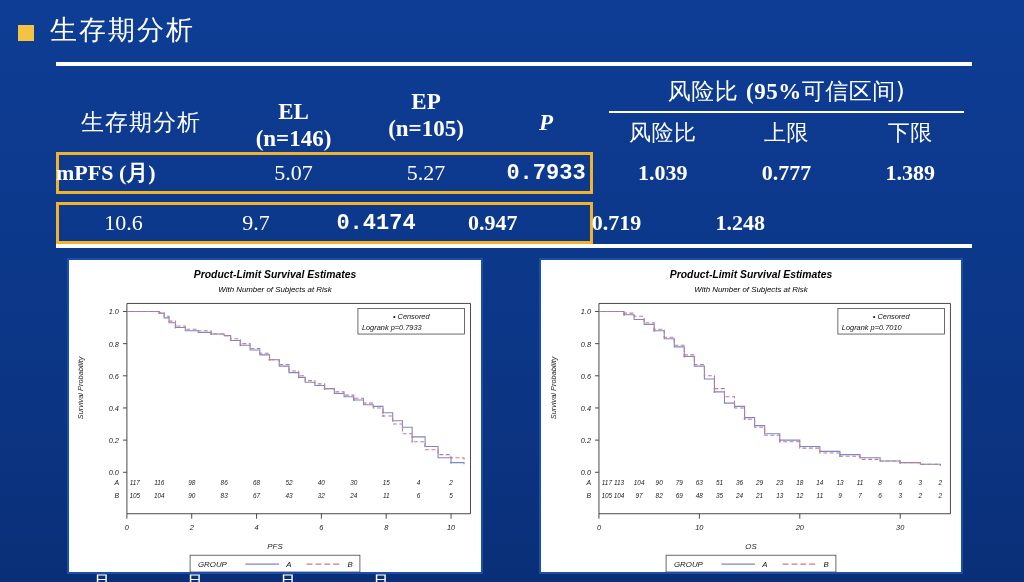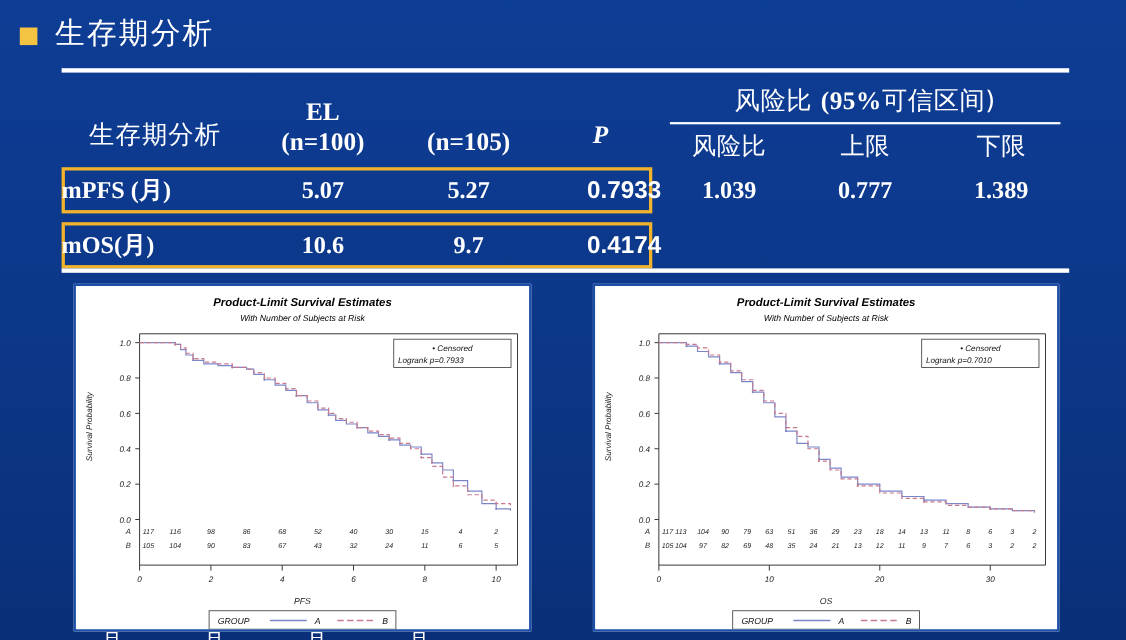"EL" .c-el { padding-bottom: 10px -> none }
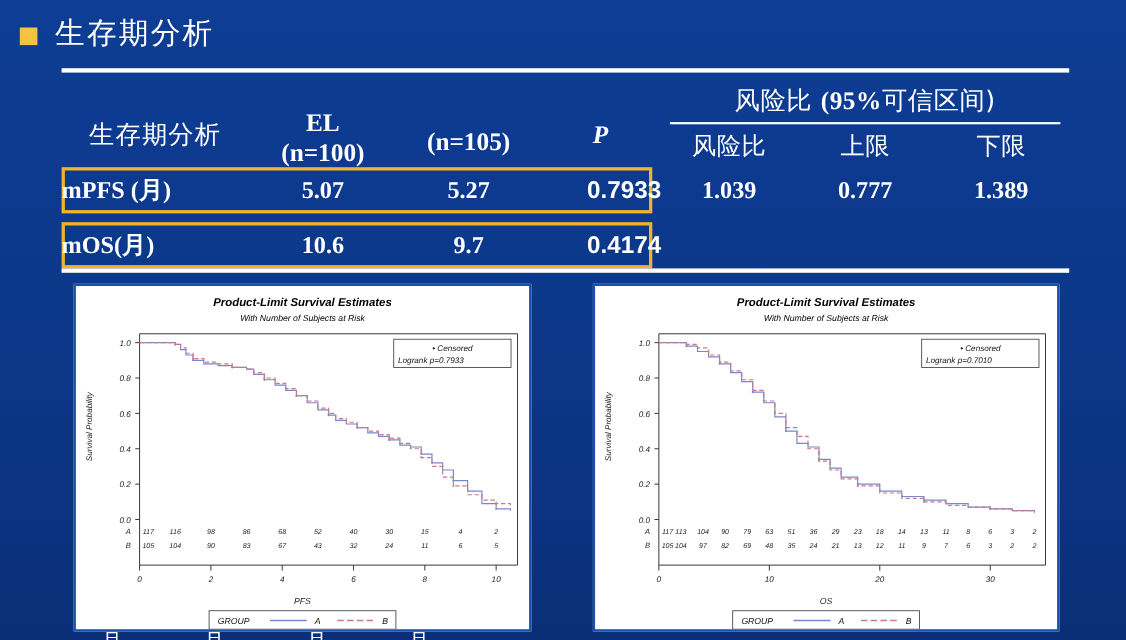"EP" div { html: none -> <div>EP</div> }
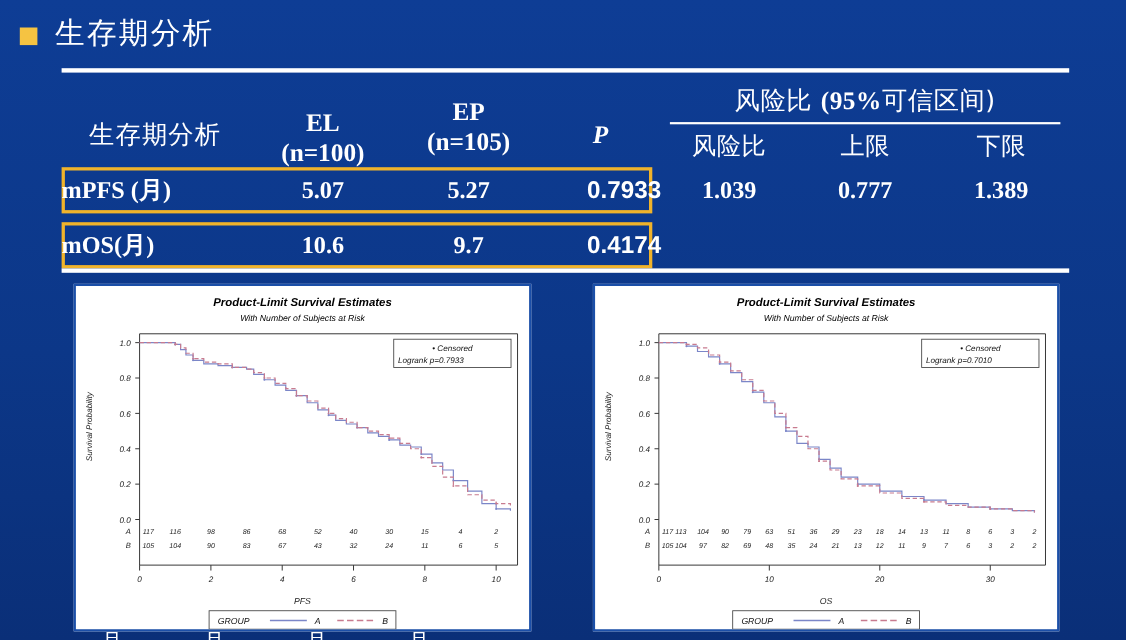"(n=100)" div { text: 100 -> 146 }
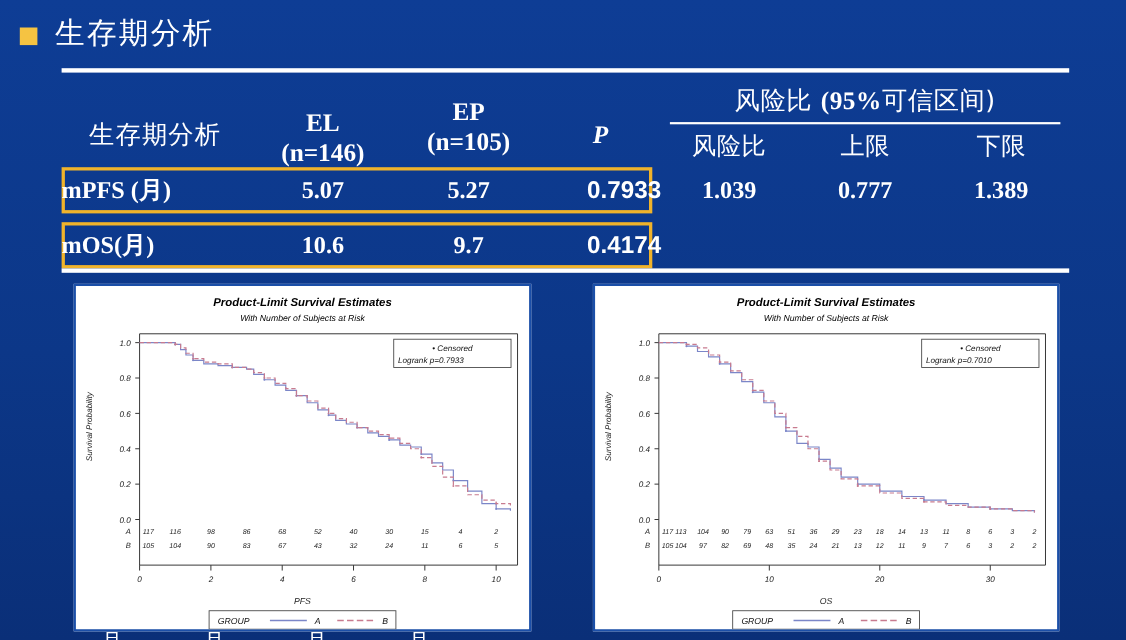"5.07" .d-el,.d-ep { font-weight: bold -> normal }
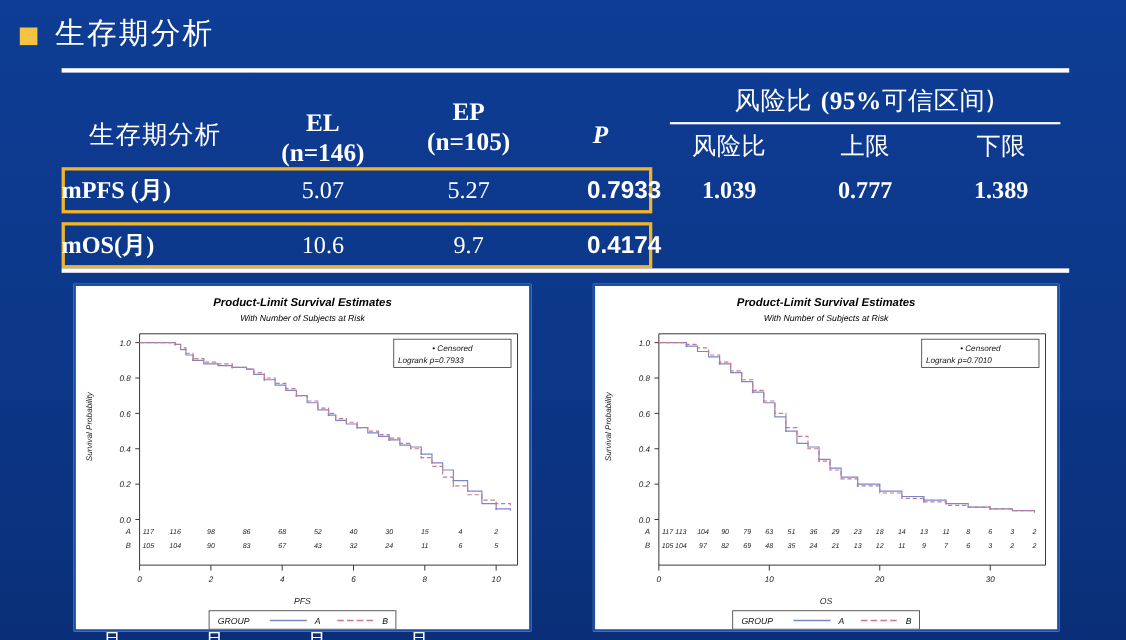"0.7933" .d-p { font-family: Liberation Sans, sans-serif -> Liberation Mono, monospace; text-align: right -> center }
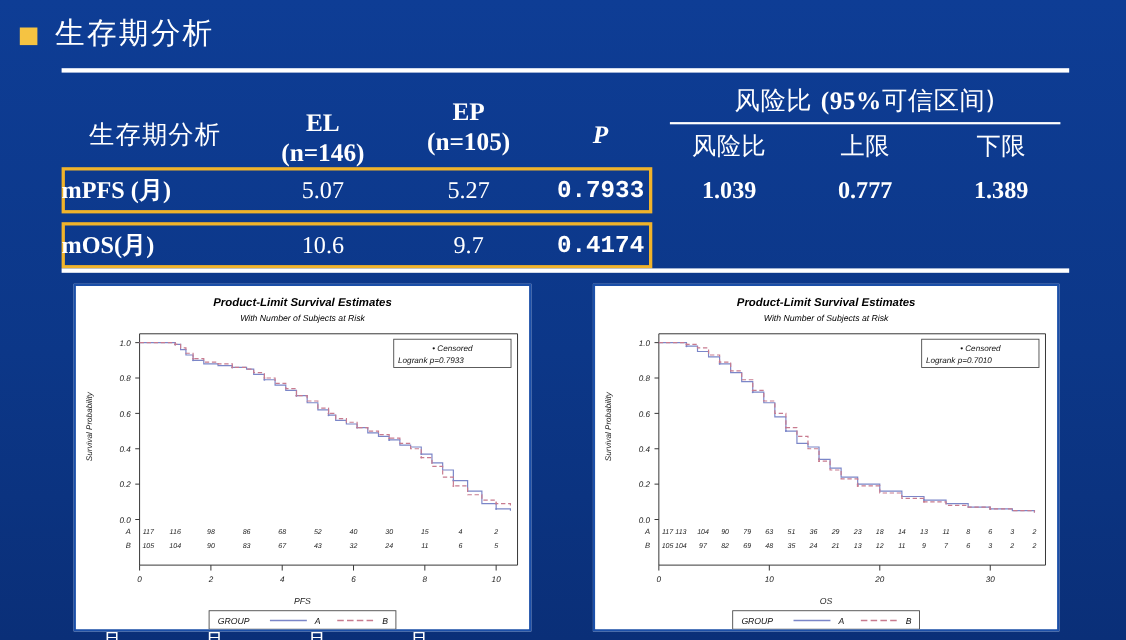"mOS(月)" div.d-label { html: <div>mOS(月)</div> -> none }
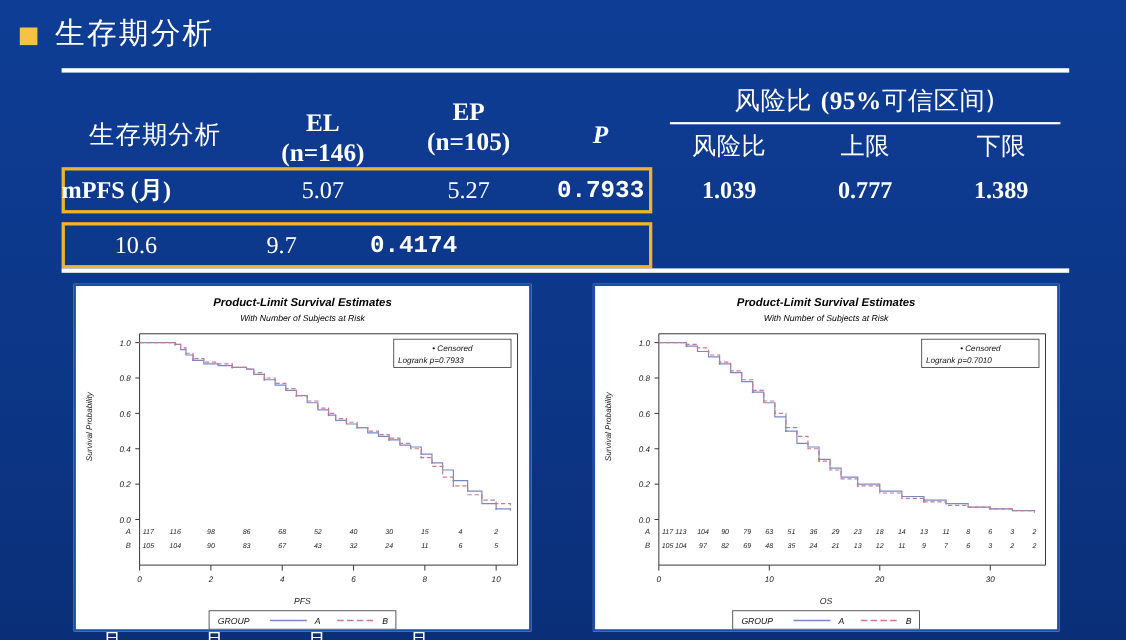"0.947" div.d-right { html: none -> <div> <div>0.947</div> <div>0.719</div> <div>1.248</div> </div> }
